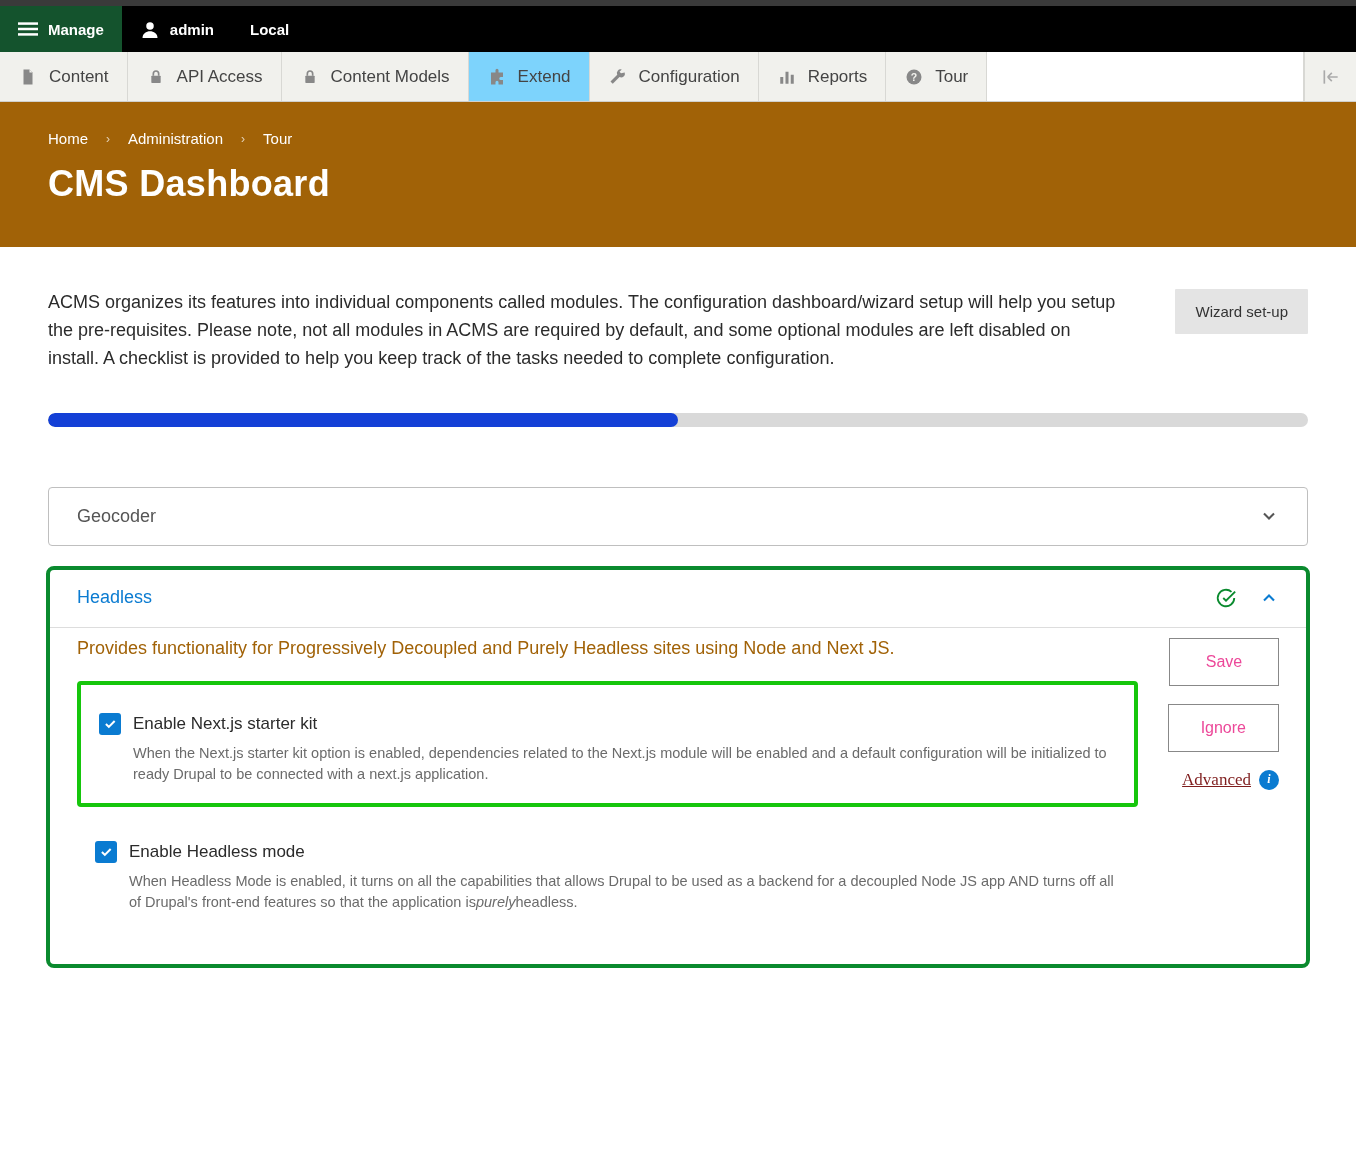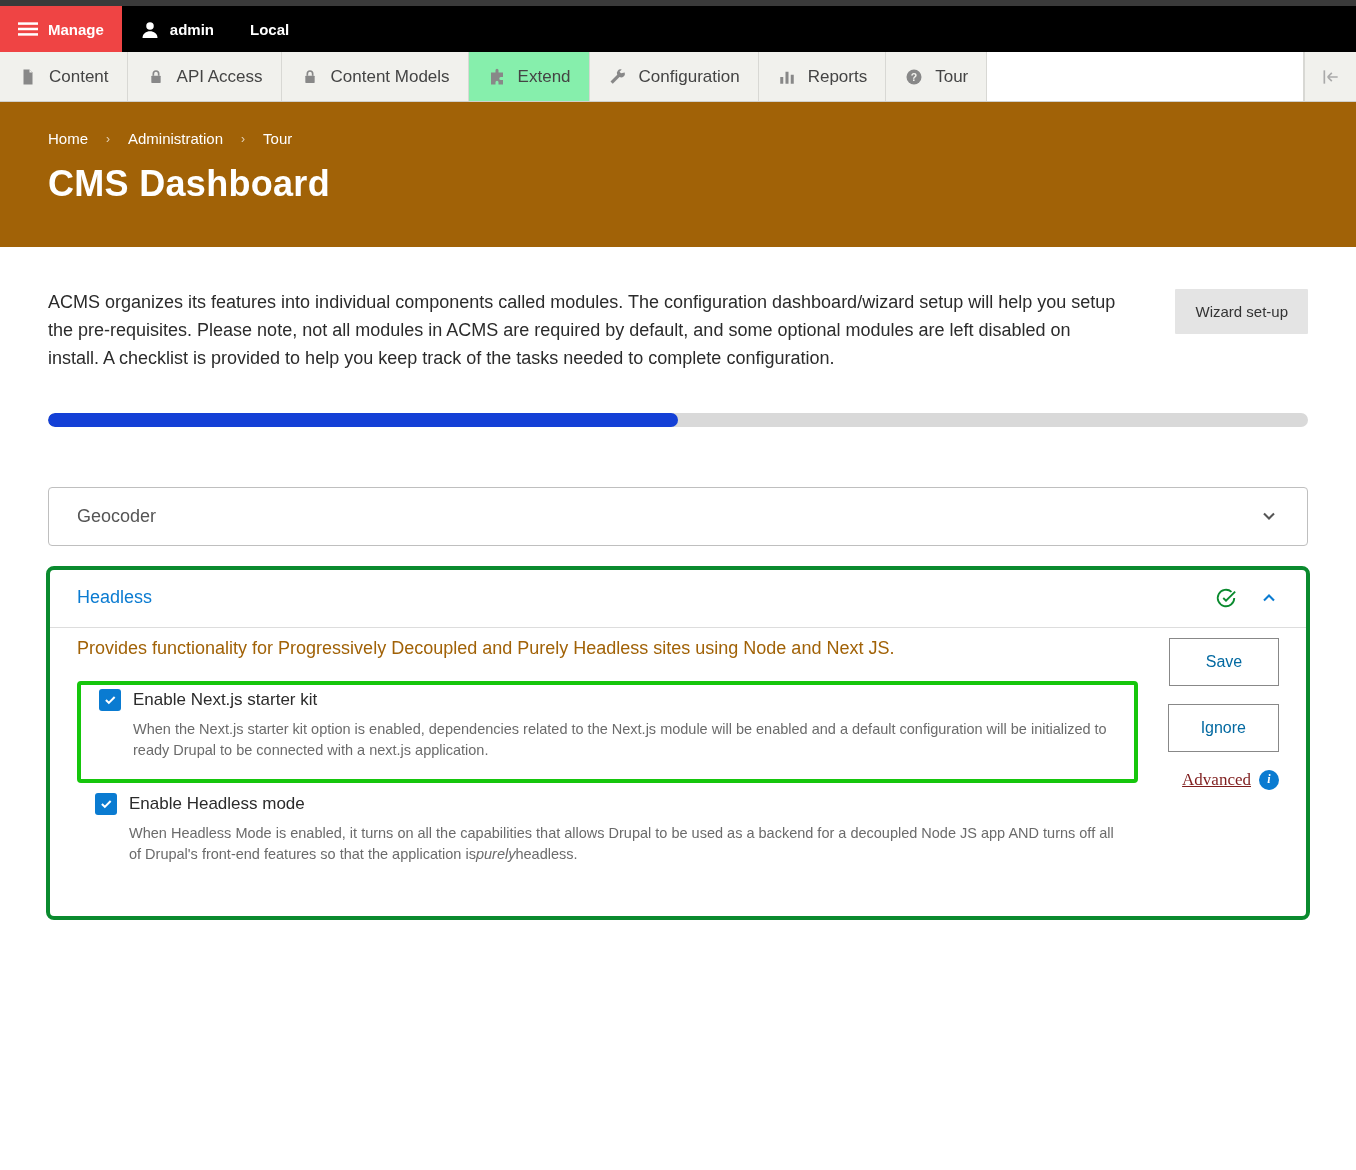"Manage" .topbar-item.manage { background: #ef4444 -> #14532d }
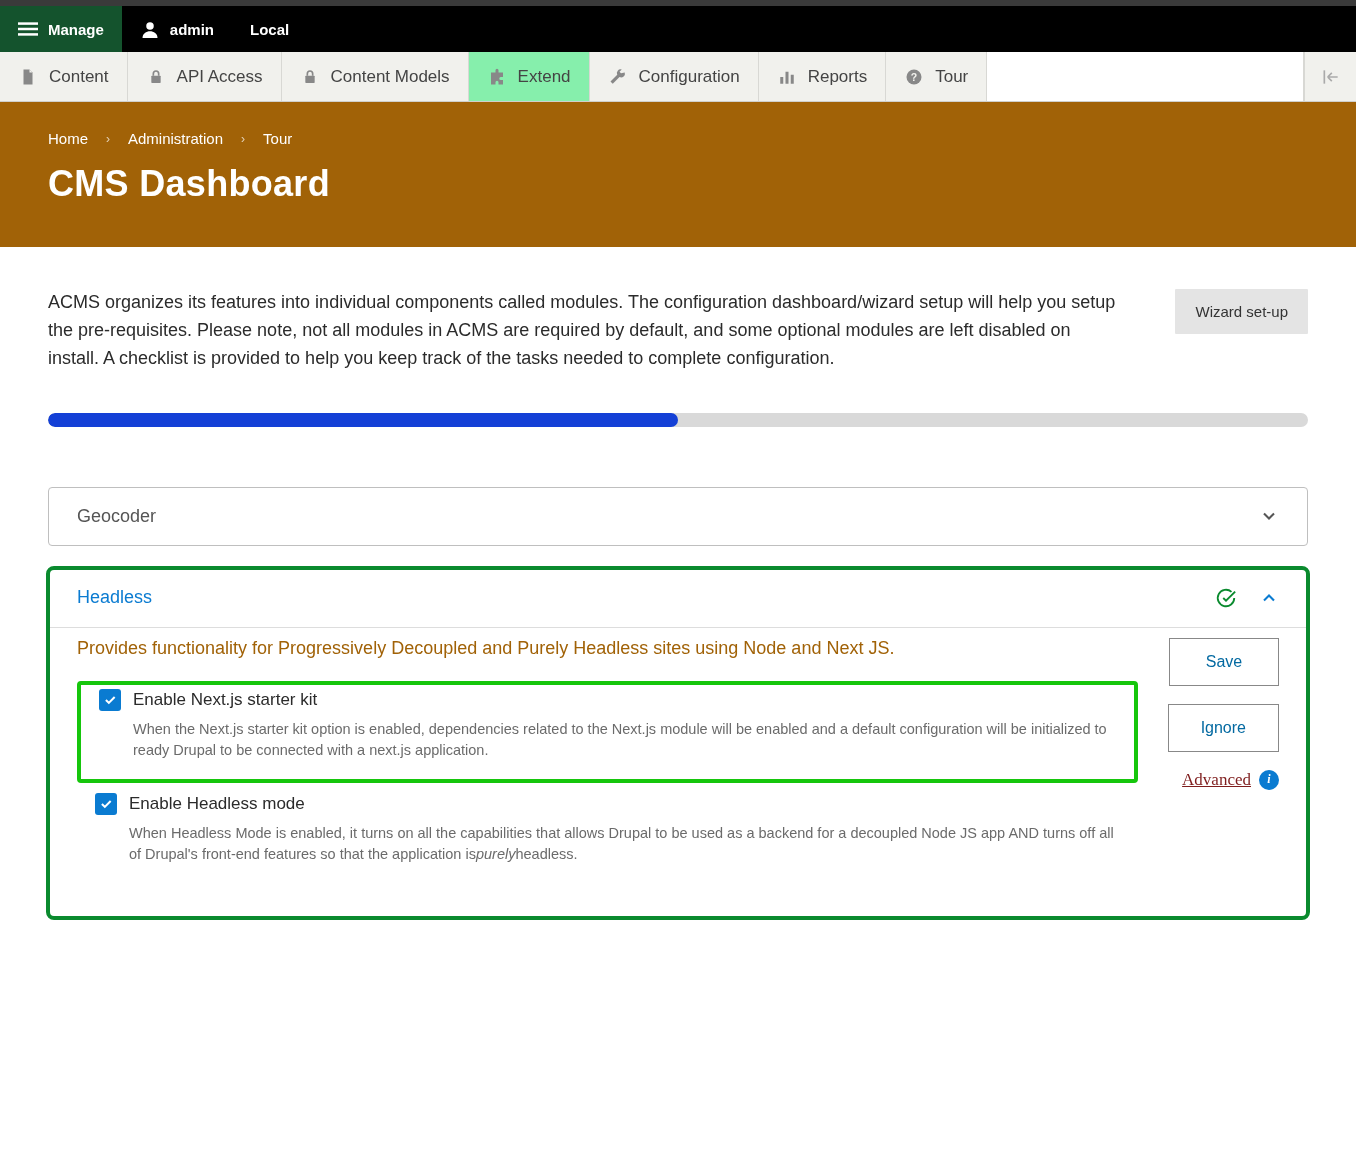"Extend" .admin-tab.active { background: #86efac -> #7dd3fc }
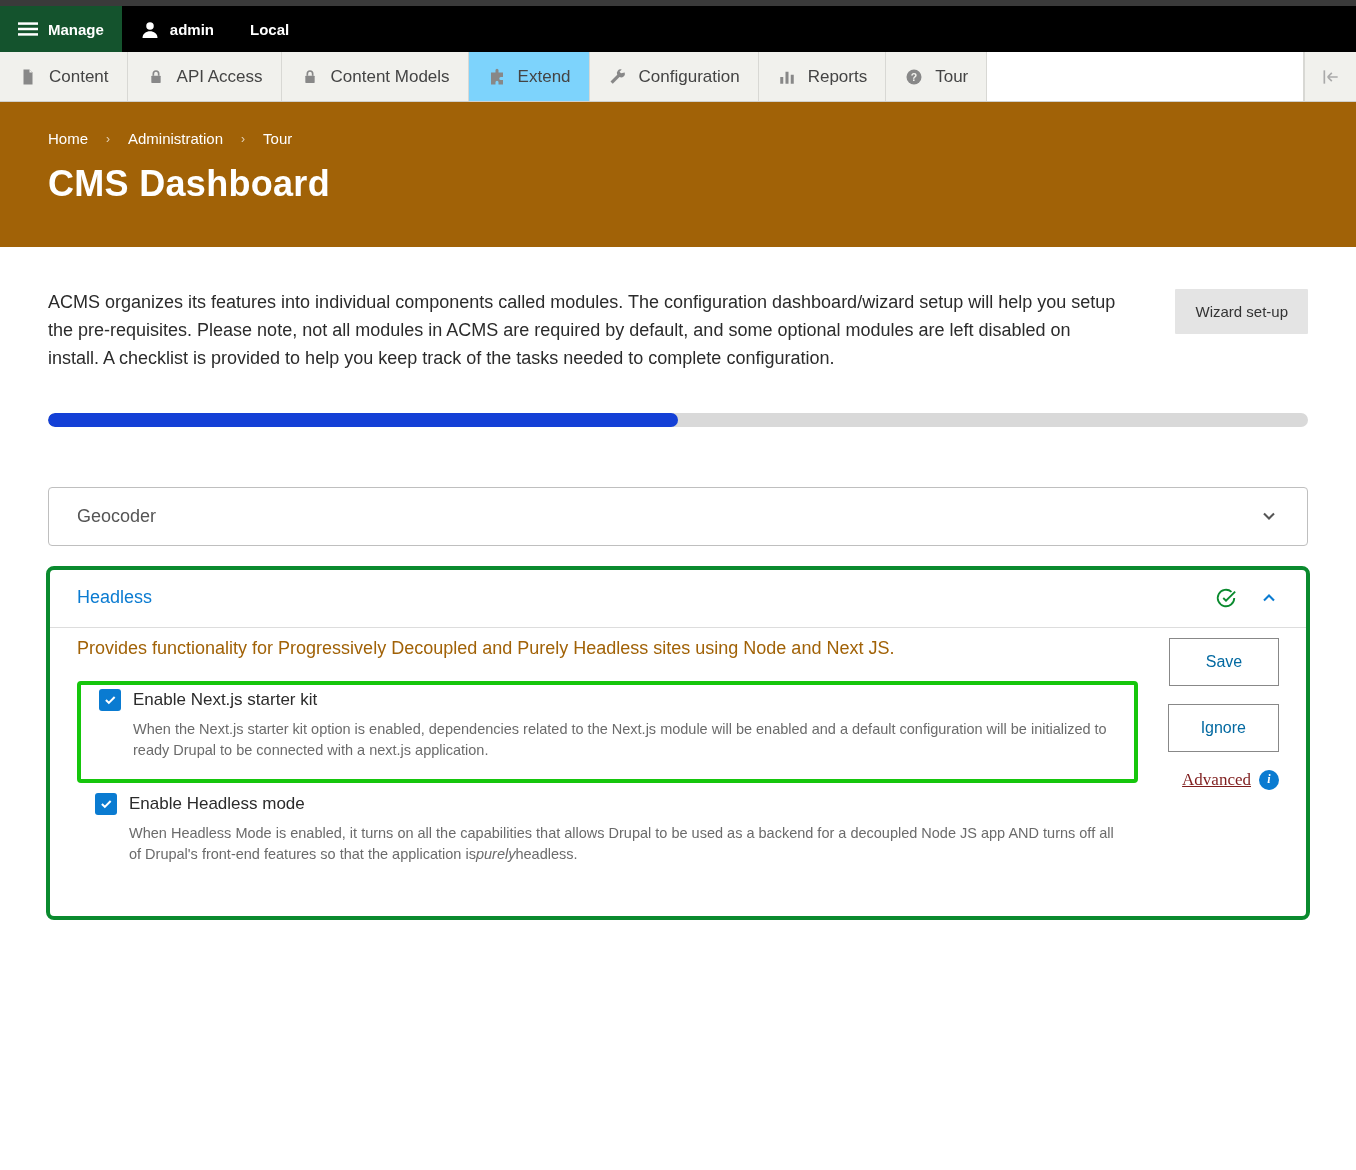"Save" .action-btn { color: #0369a1 -> #ec4899 }
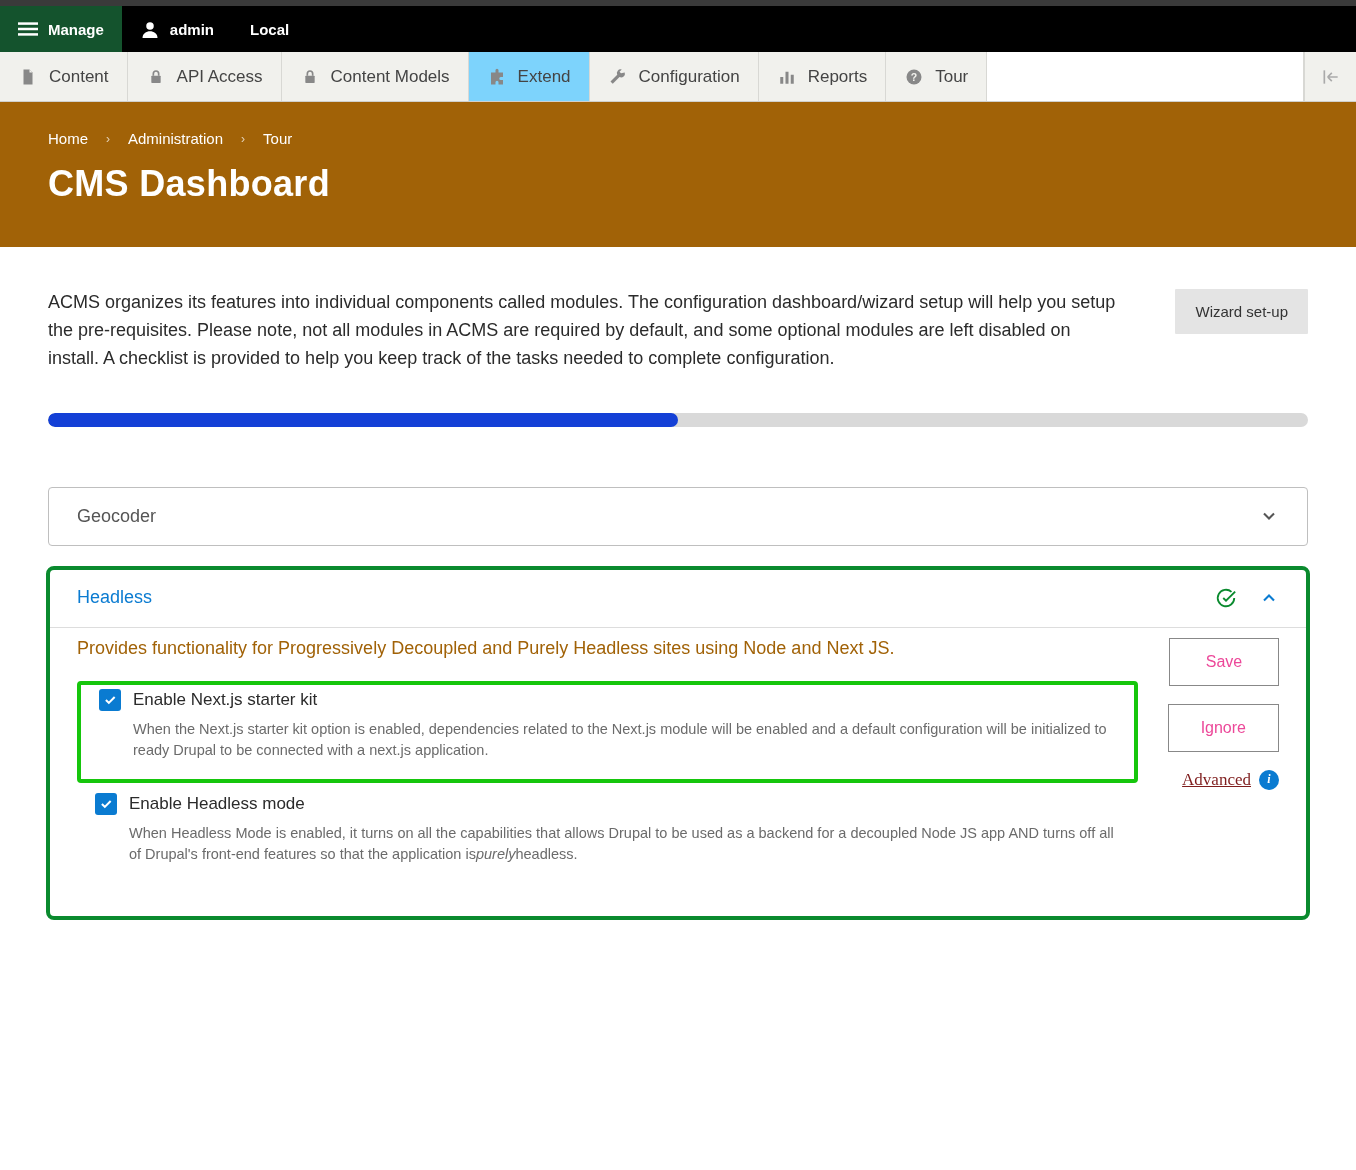"Enable Next.js starter kit" .opt { padding: 4px 18px 18px -> 28px 18px 18px }
